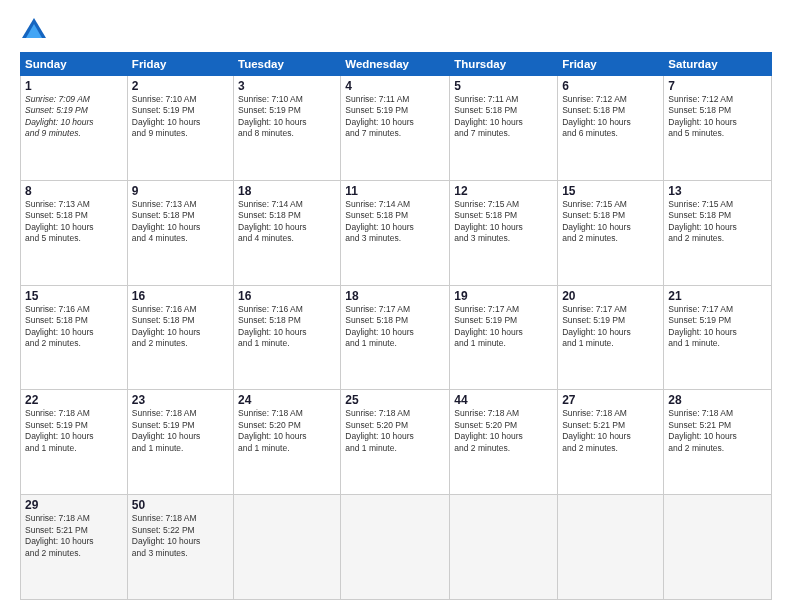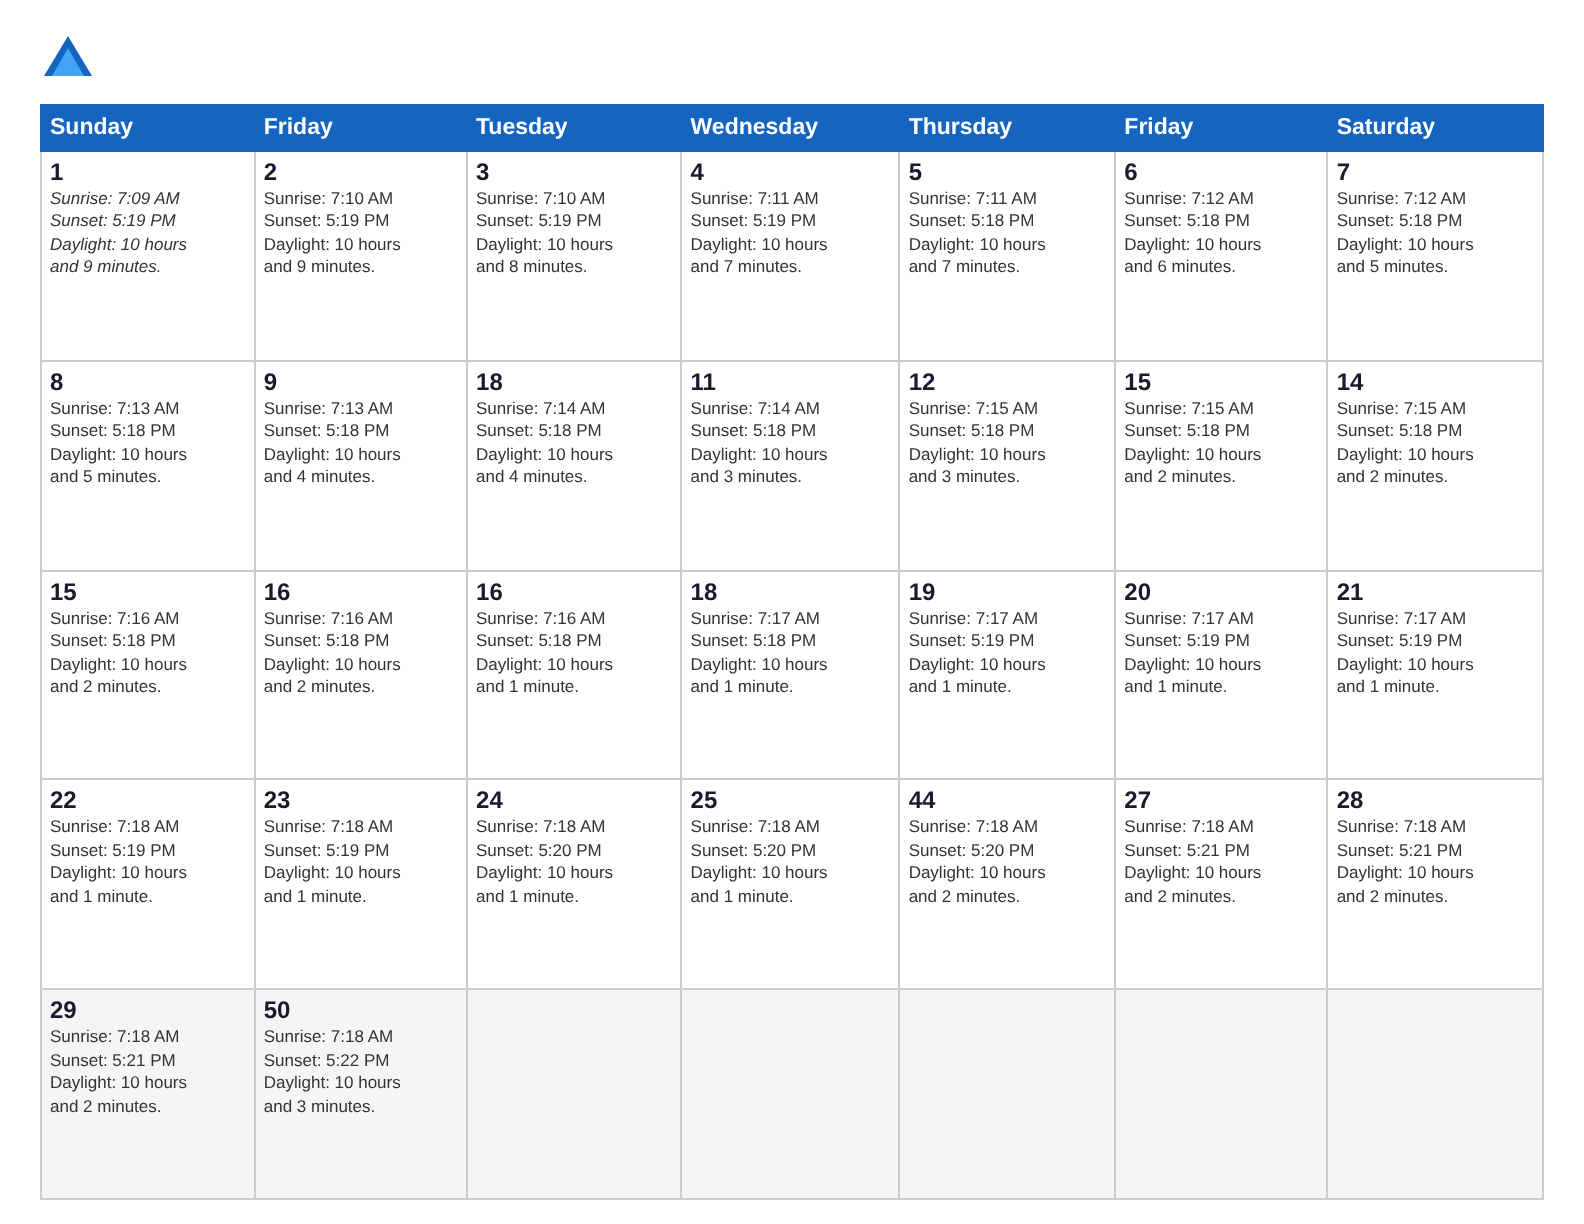"14" span.day-num { text: 14 -> 13 }
